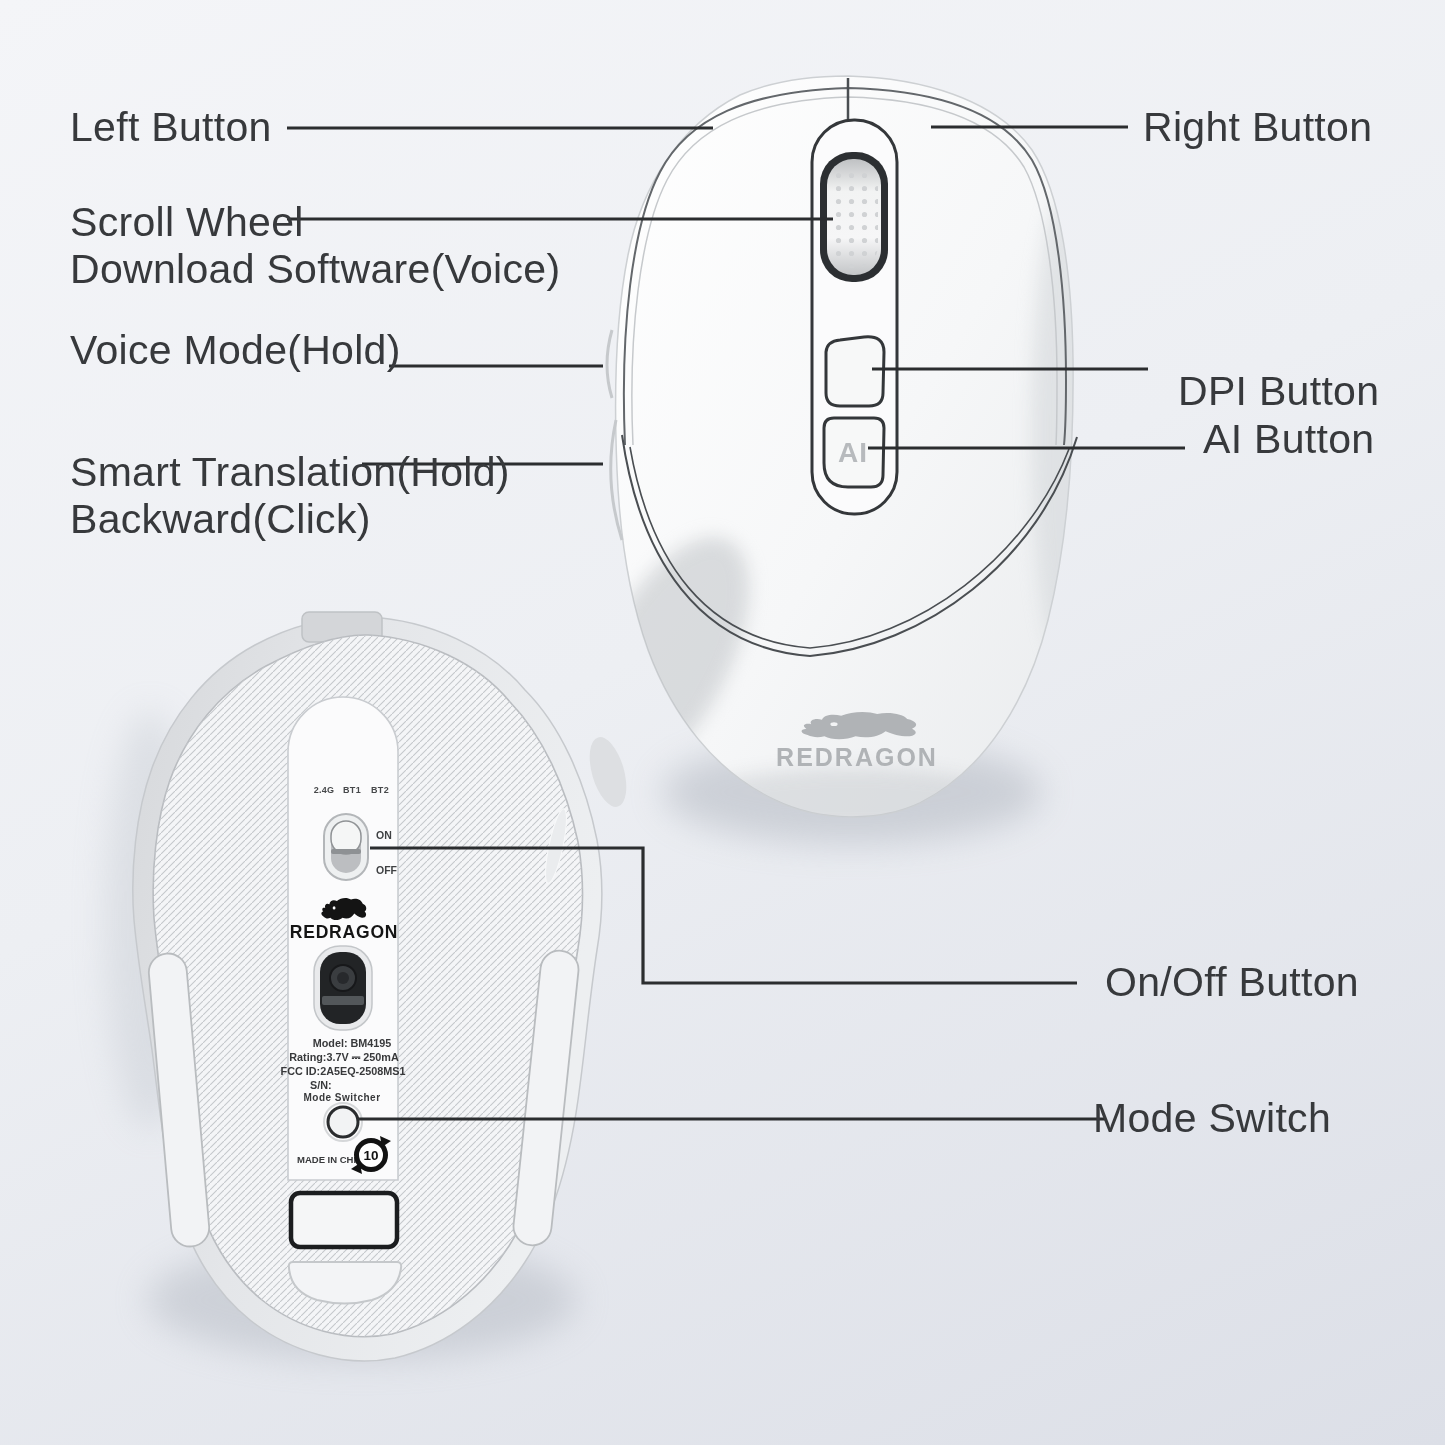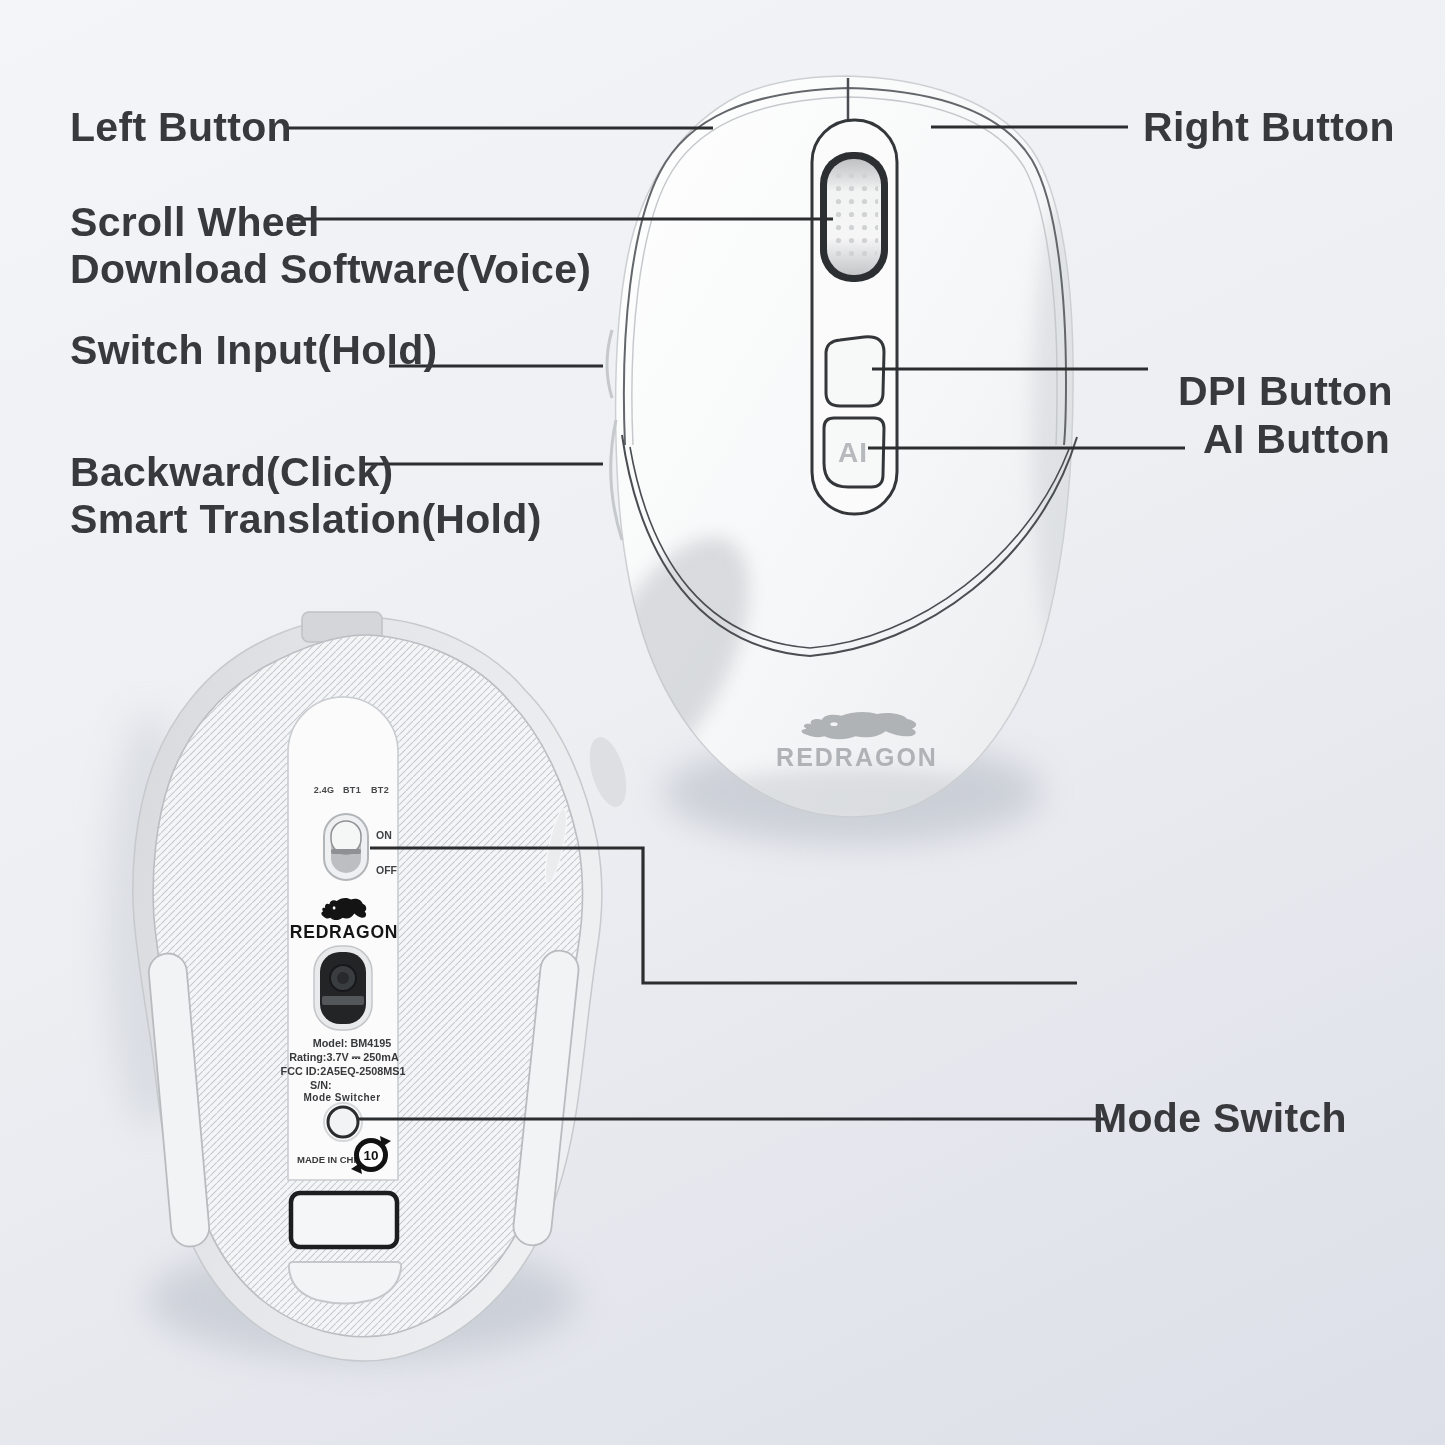"Left Button" .label { font-weight: 700 -> 400 }
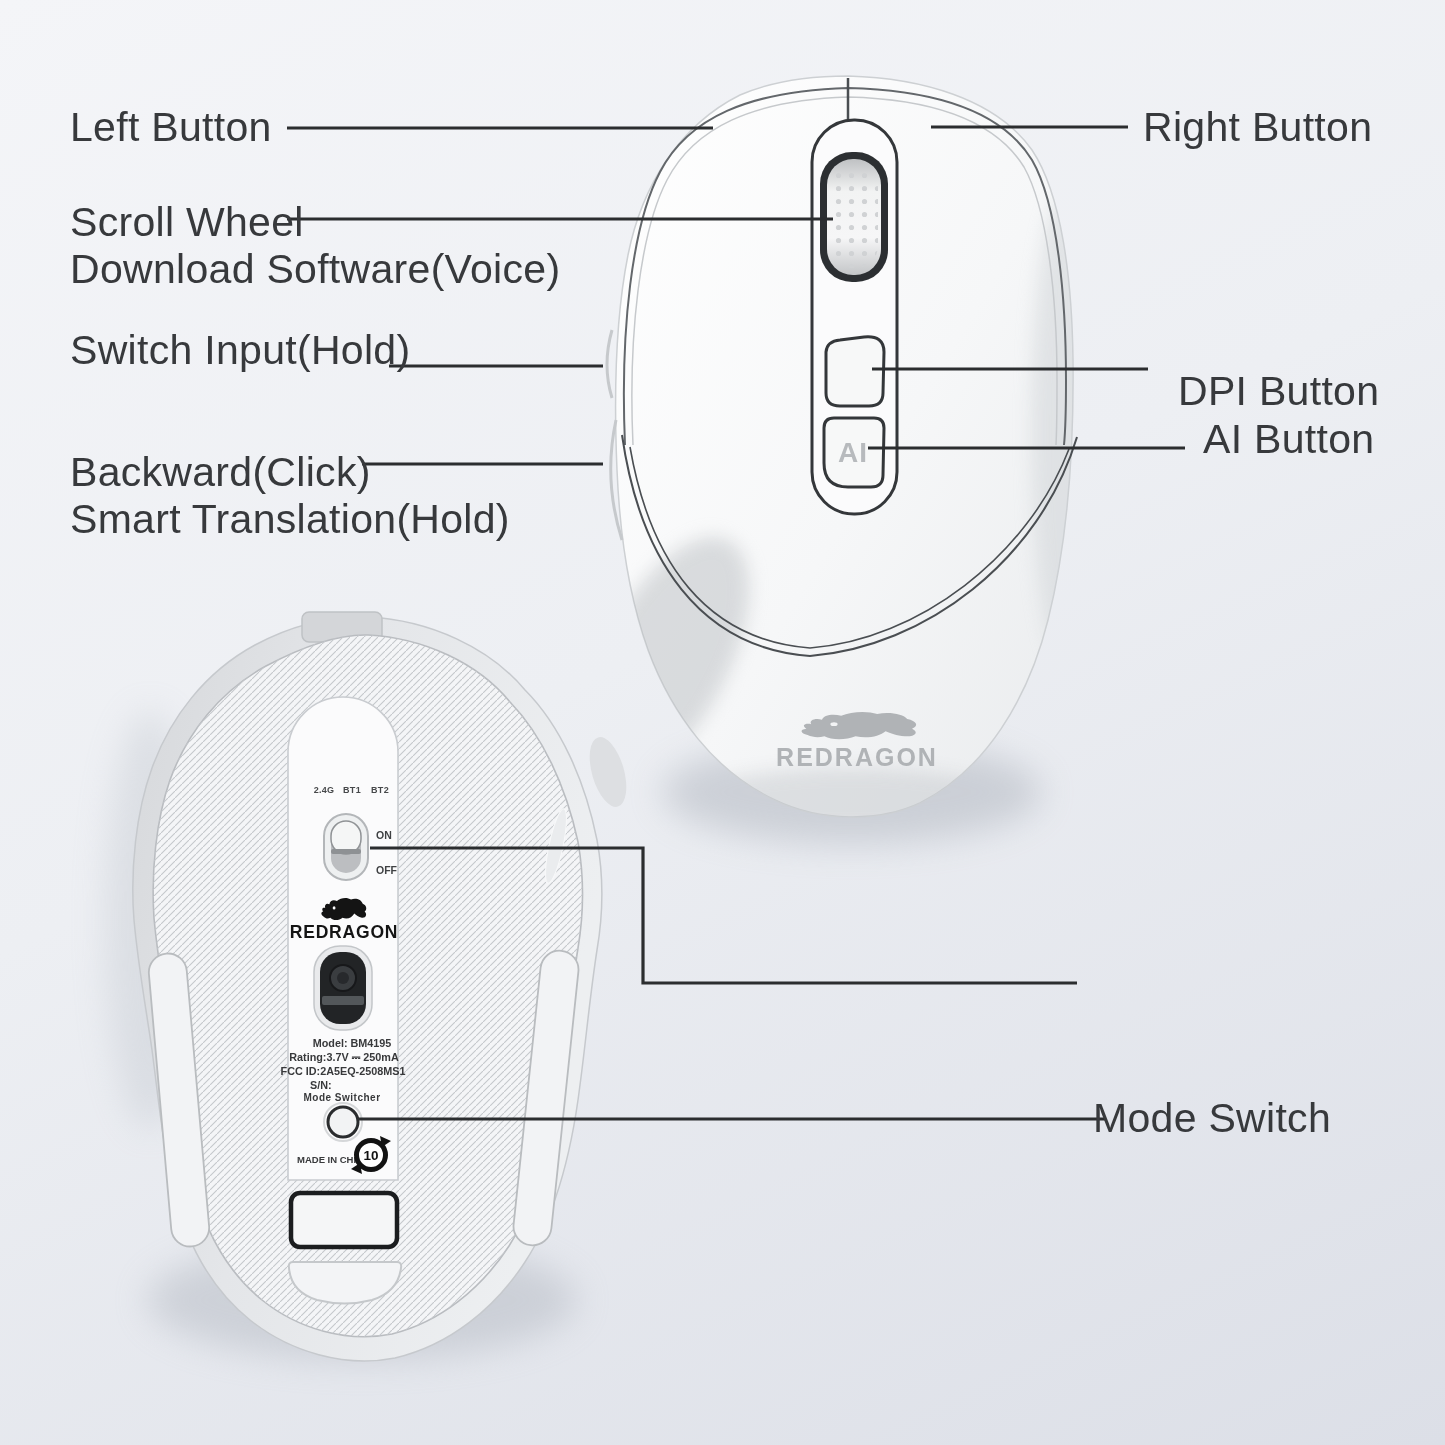"Switch Input(Hold)" div { text: Switch Input -> Voice Mode }
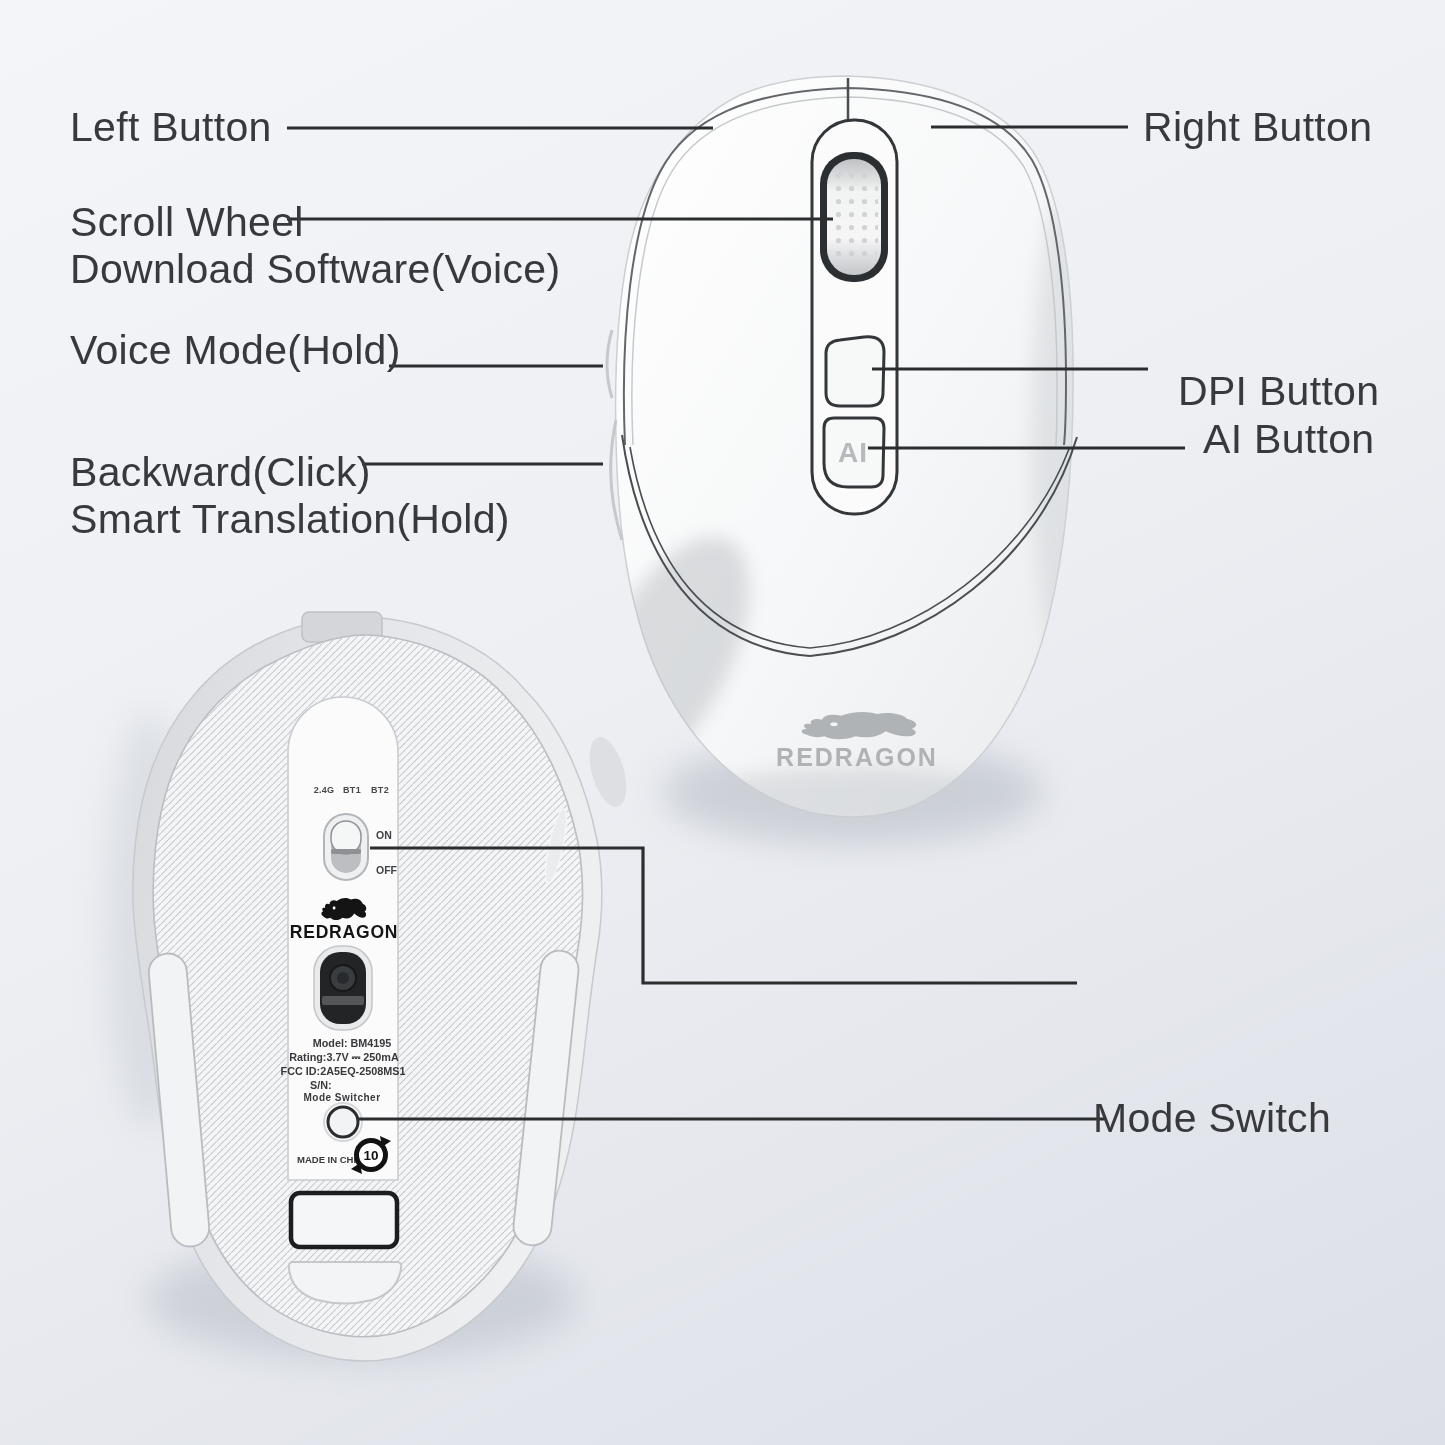"Backward(Click)" div { order: before "Smart Translation(Hold)" -> after "Smart Translation(Hold)" }
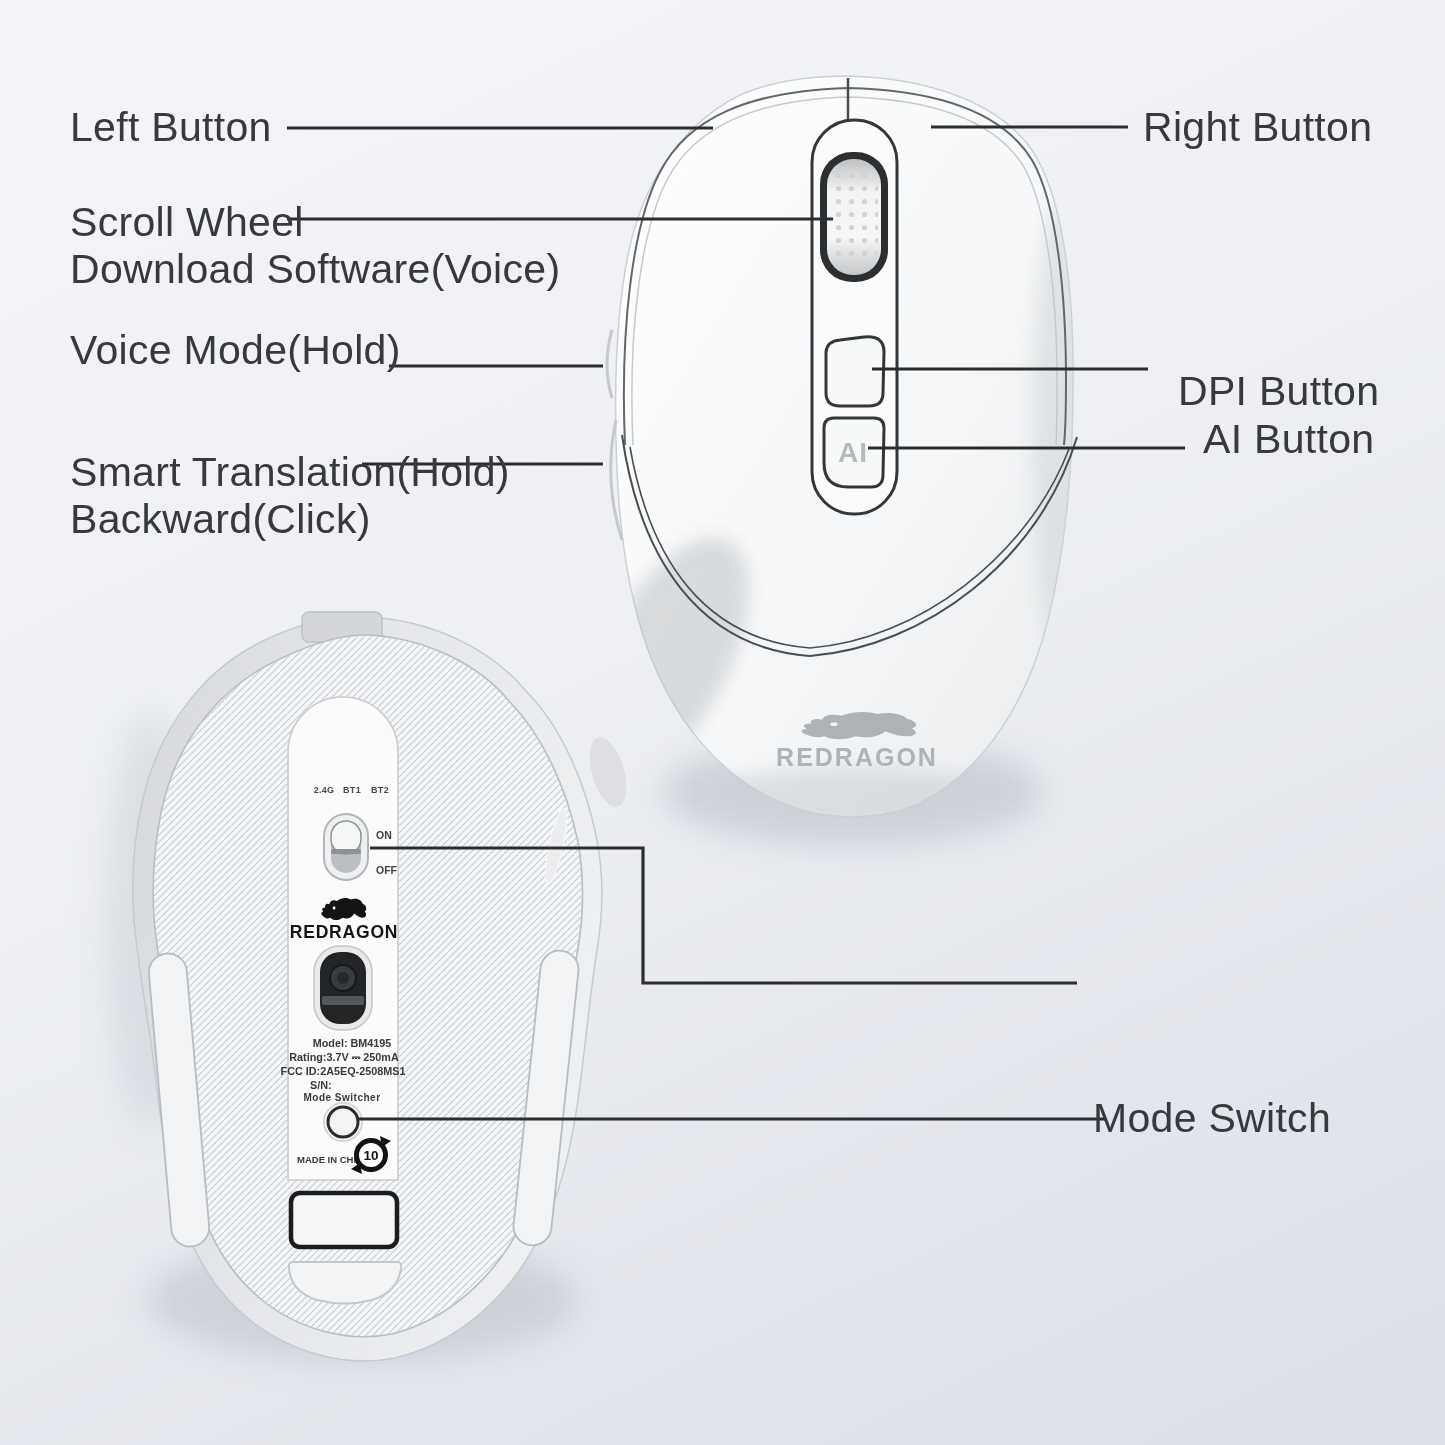"On/Off Button" div.label { html: none -> <div> <div>On/Off Button</div> </div> }
